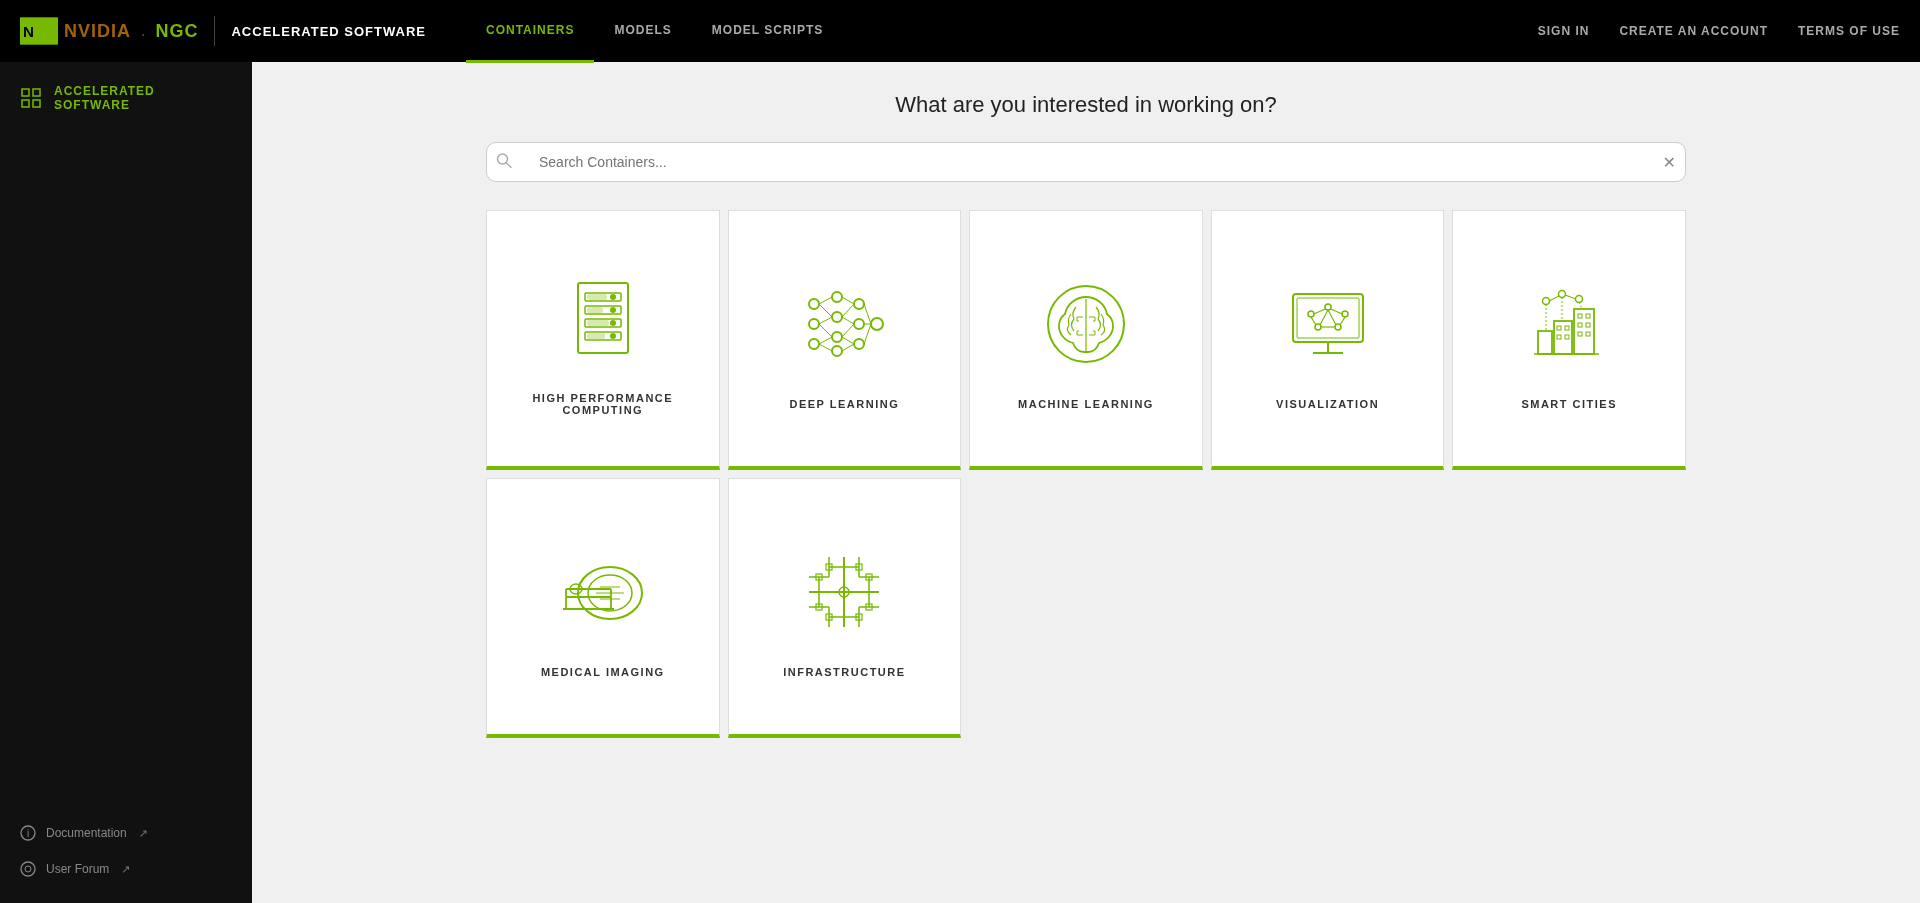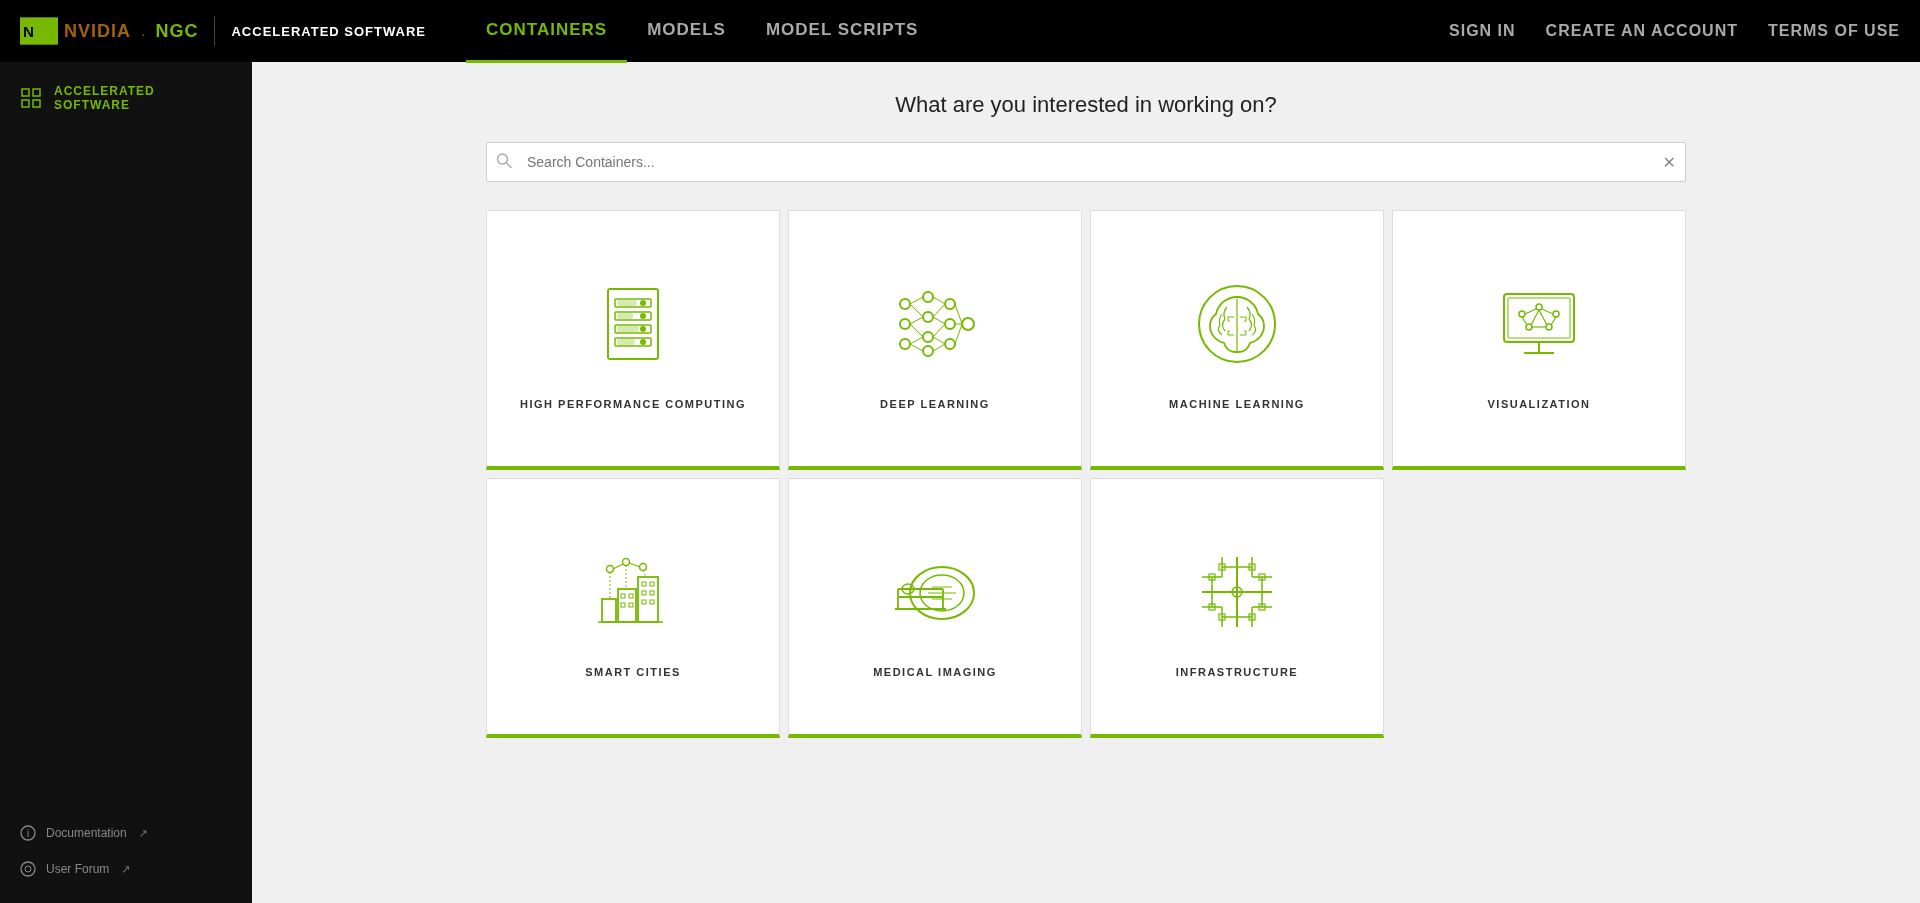"CONTAINERS" .nav-link { font-size: 17px -> 12px }
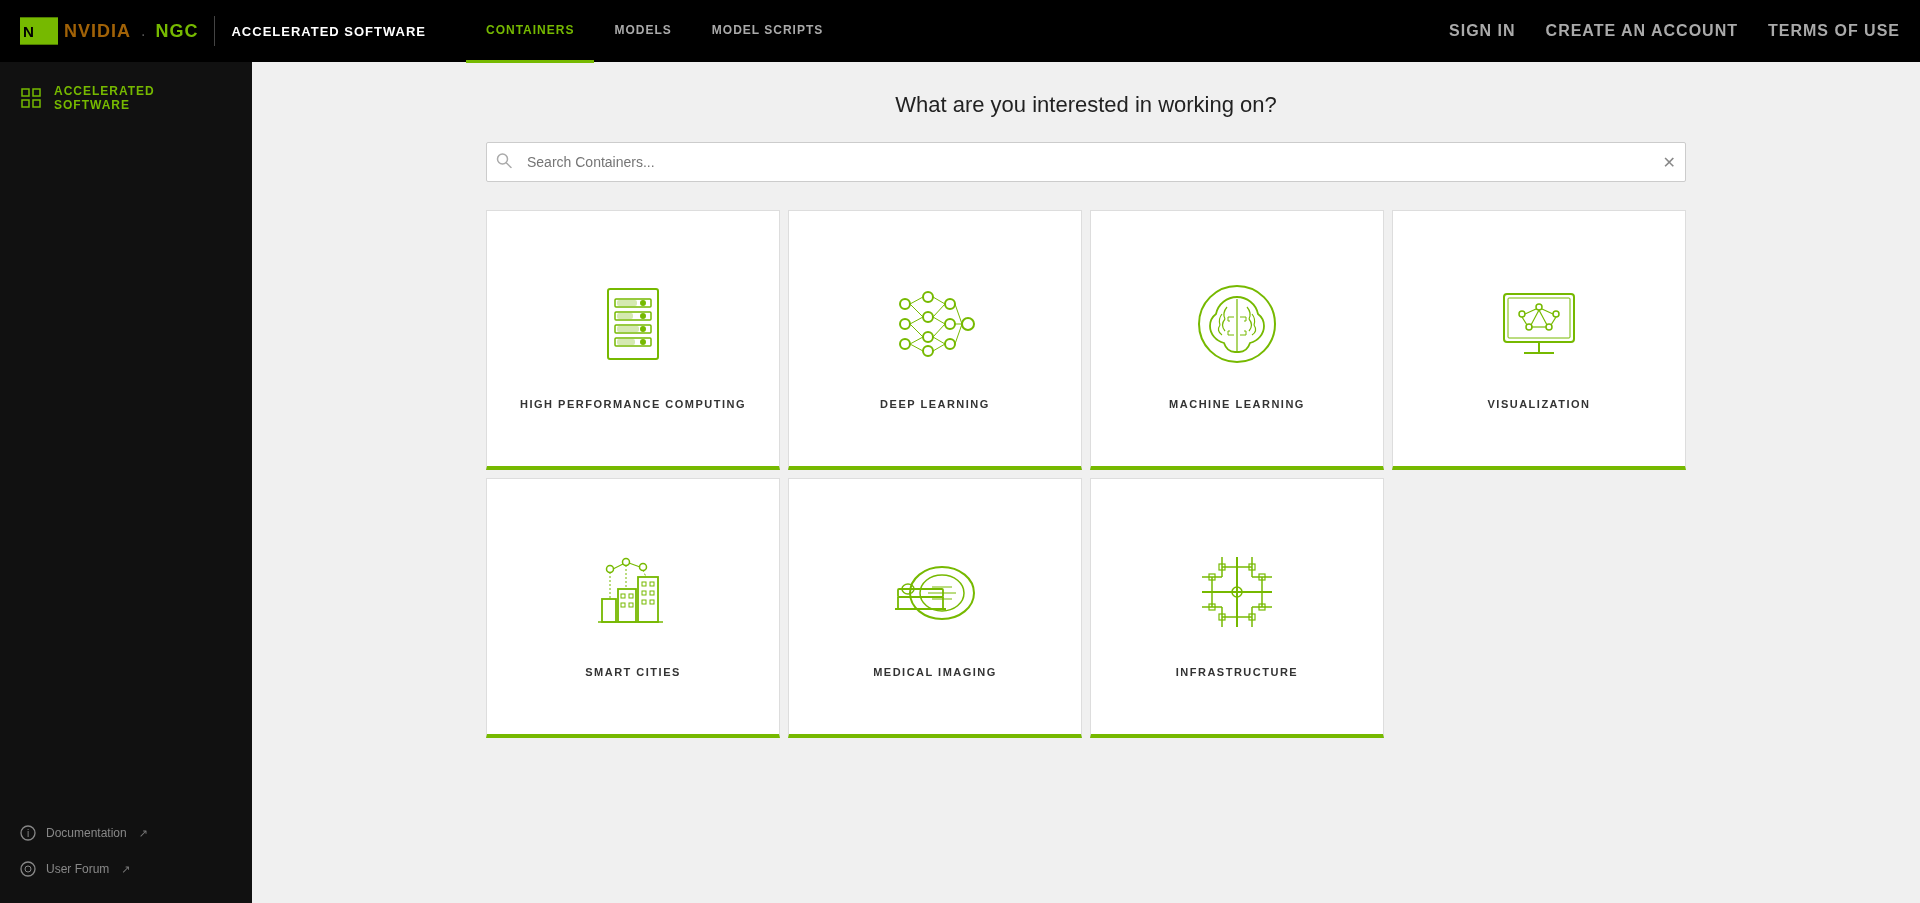"SIGN IN" .nav-right-link { font-size: 16px -> 12px }
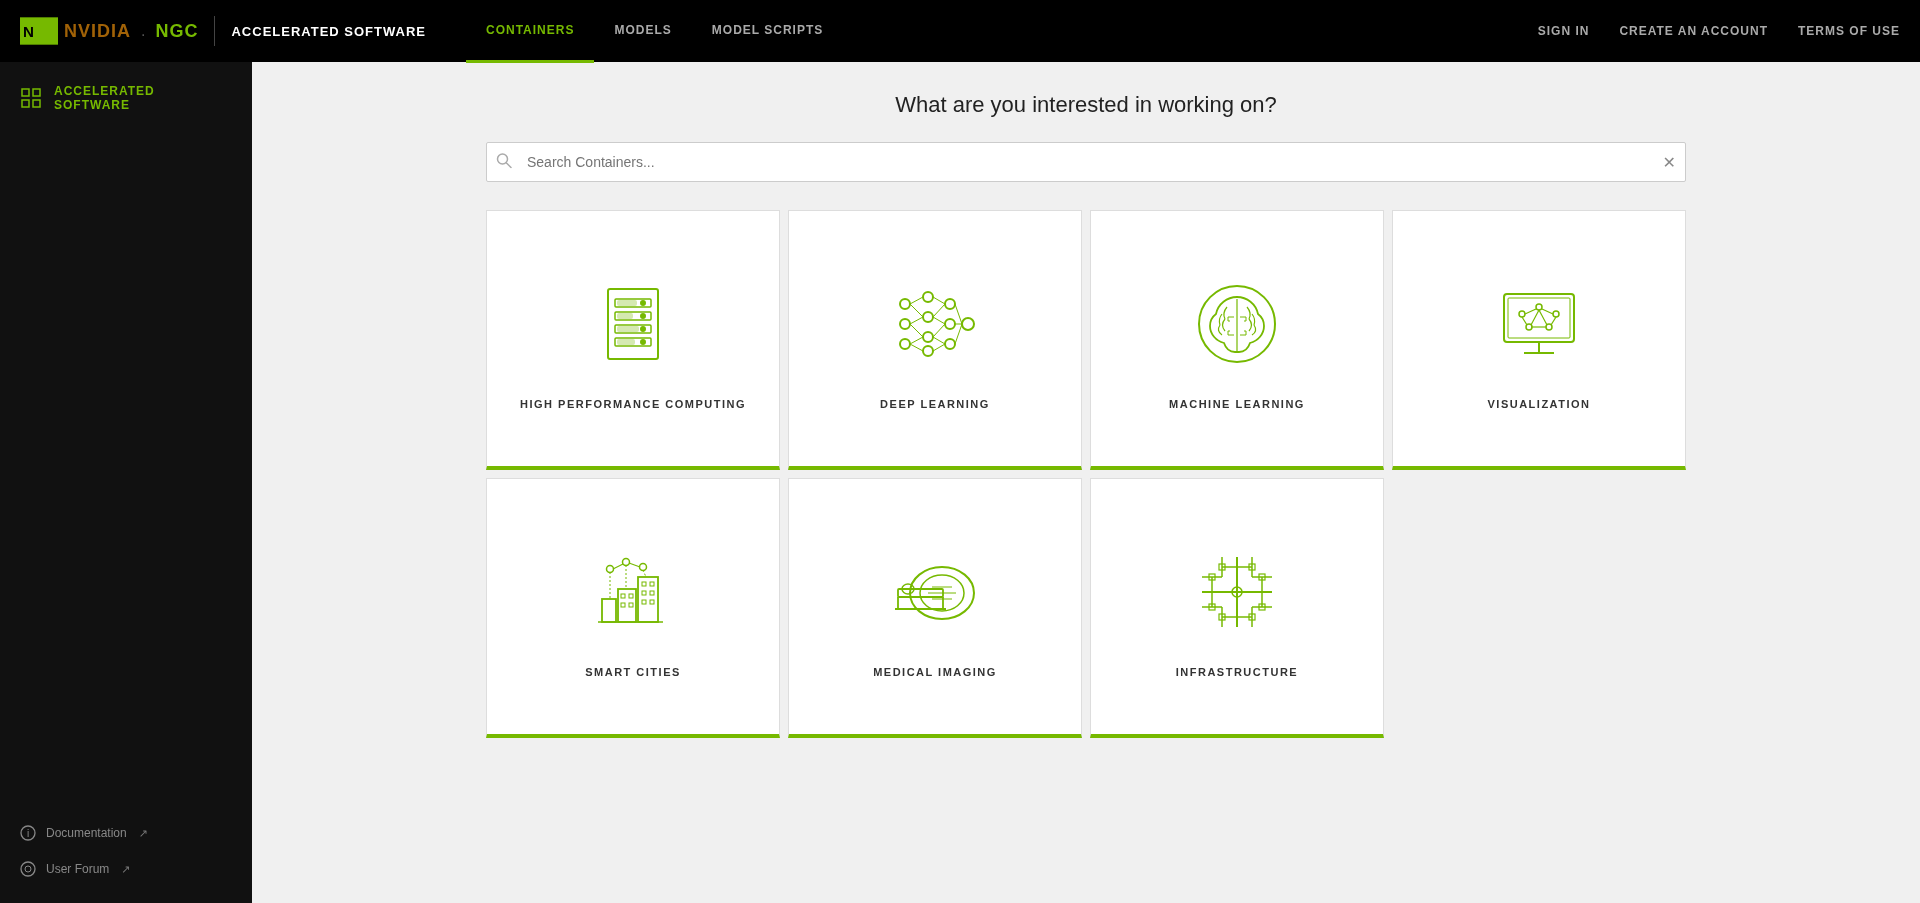"Search Containers..." .search-bar { border-radius: 2px -> 10px; padding: 0 40px 0 40px -> 0 40px 0 52px }
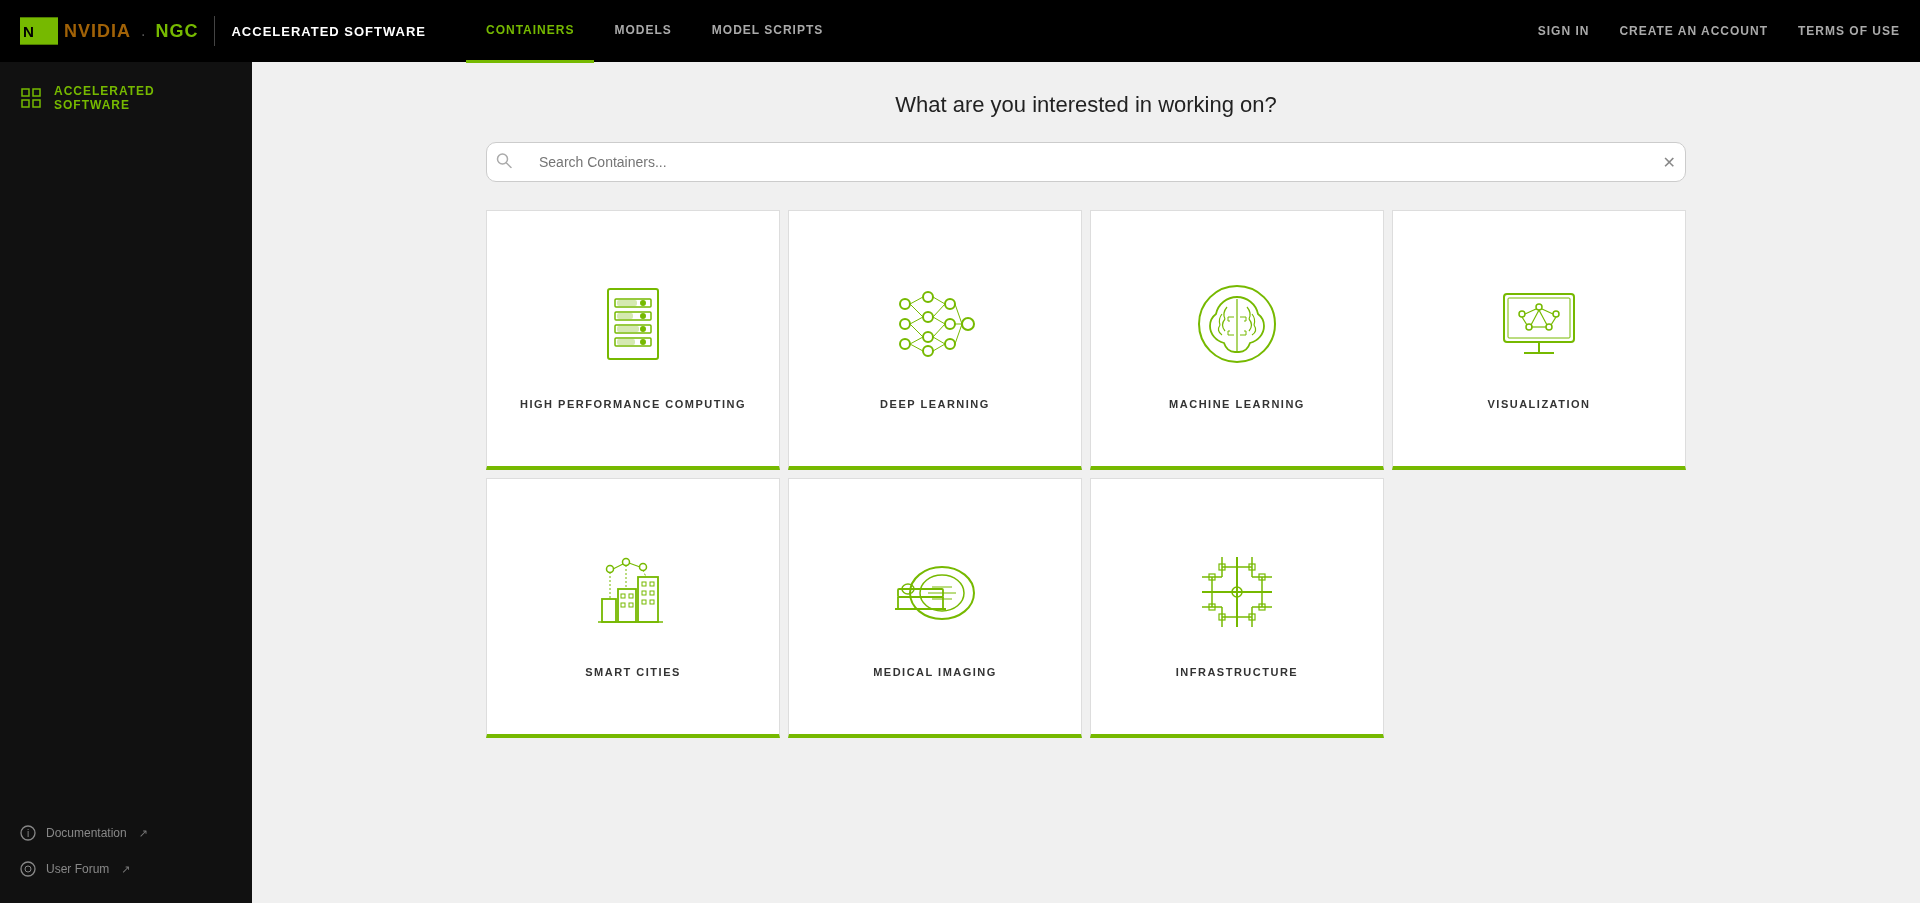"HIGH PERFORMANCE COMPUTING" .category-grid { grid-template-columns: repeat(4, 1fr) -> repeat(5, 1fr) }
